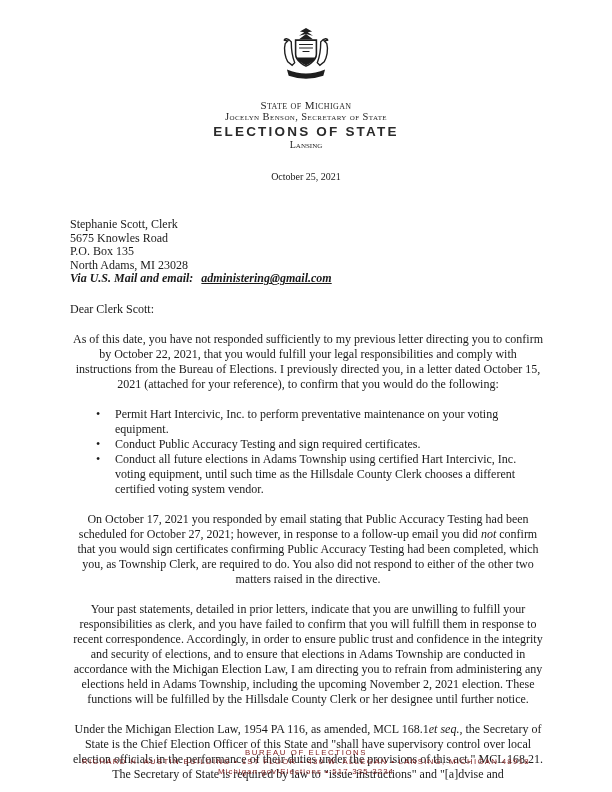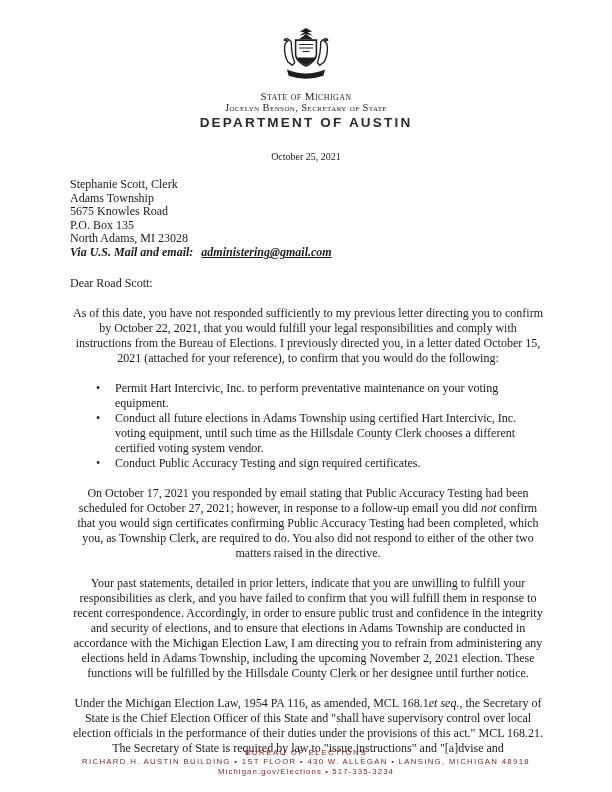"State of Michigan" .lh-state { margin-top: 8px -> 17px }
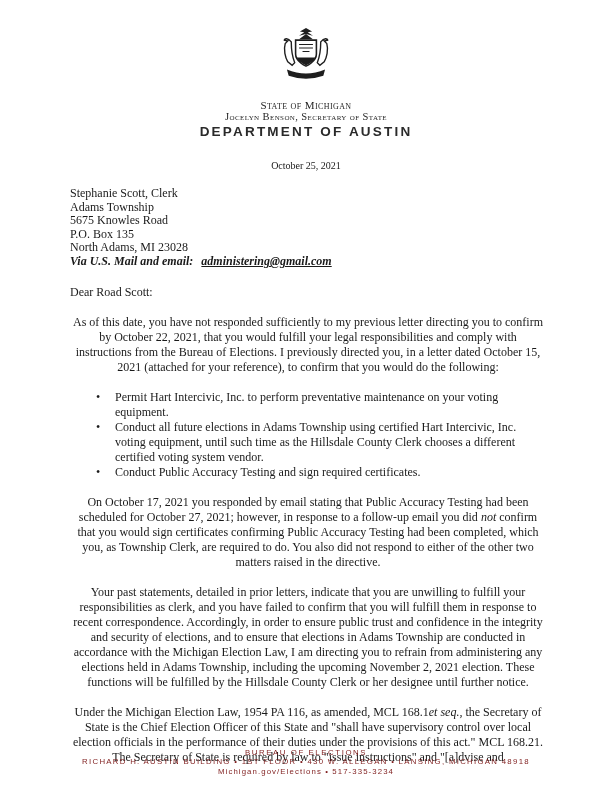"DEPARTMENT OF AUSTIN" div.lh-dept { text: DEPARTMENT OF AUSTIN -> ELECTIONS OF STATE }
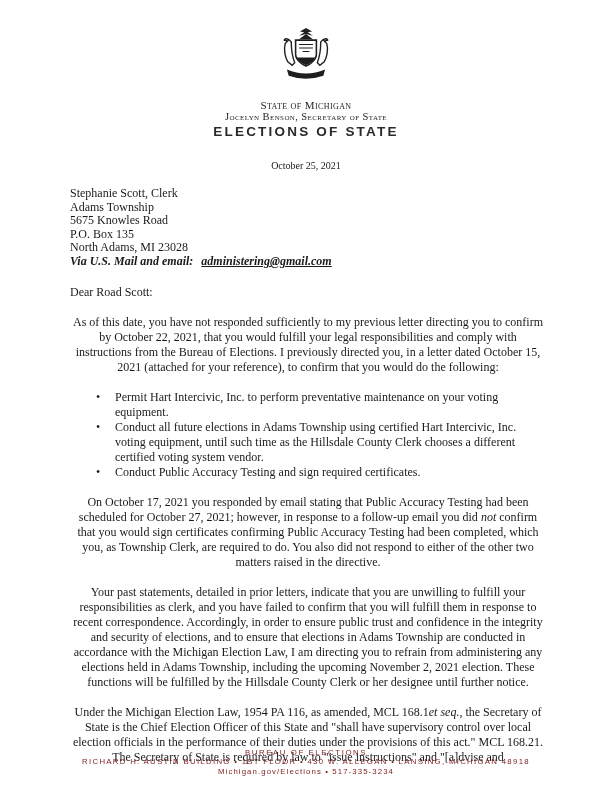"Lansing" div.lh-city { html: none -> <div>Lansing</div> }
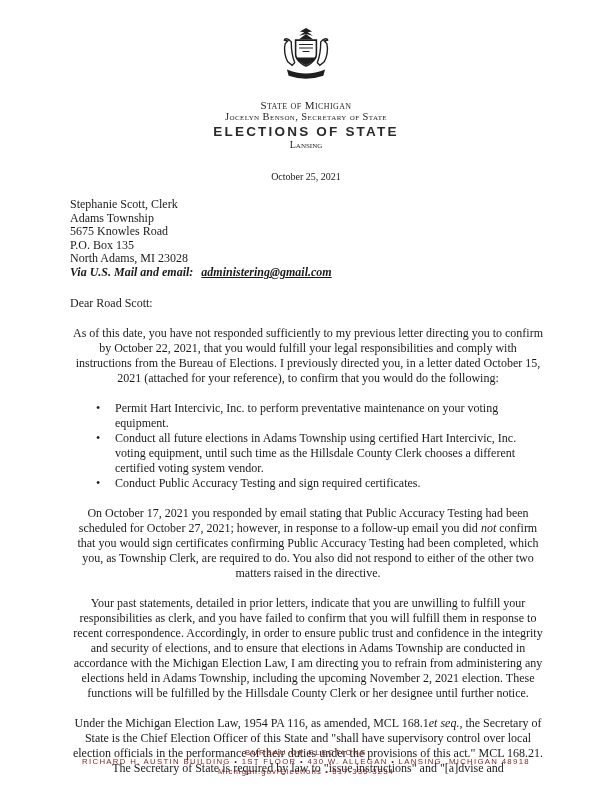"Stephanie Scott, Clerk" .recipient { margin-top: 16px -> 36px }
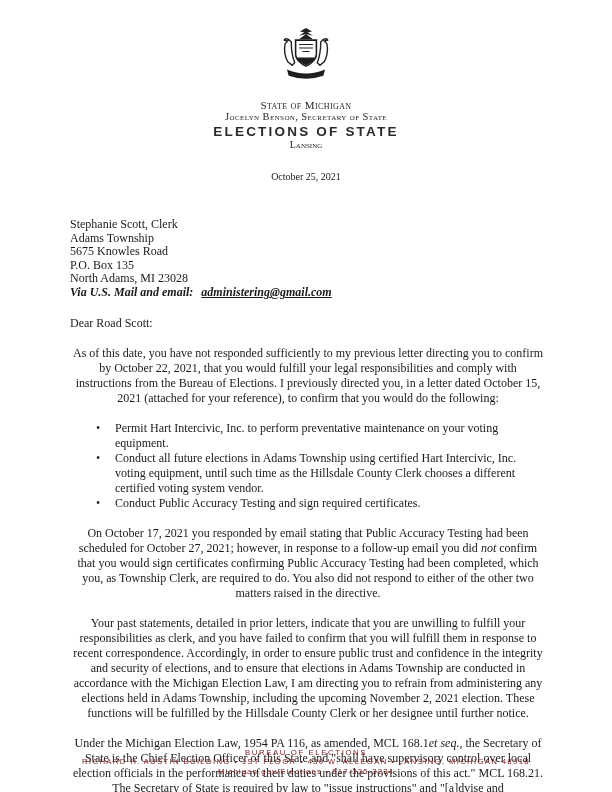"Adams Township" div { html: <div>Adams Township</div> -> none }
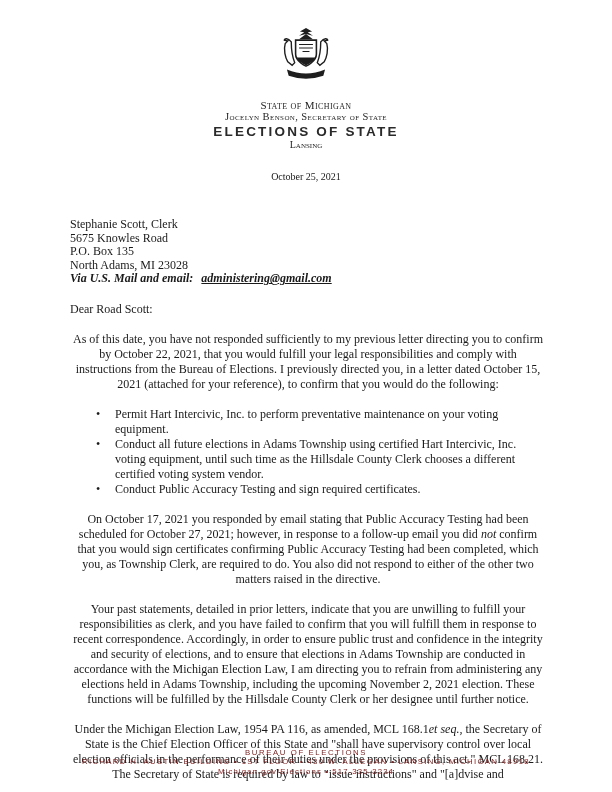"Dear Road Scott:" div.salutation { text: Road -> Clerk }
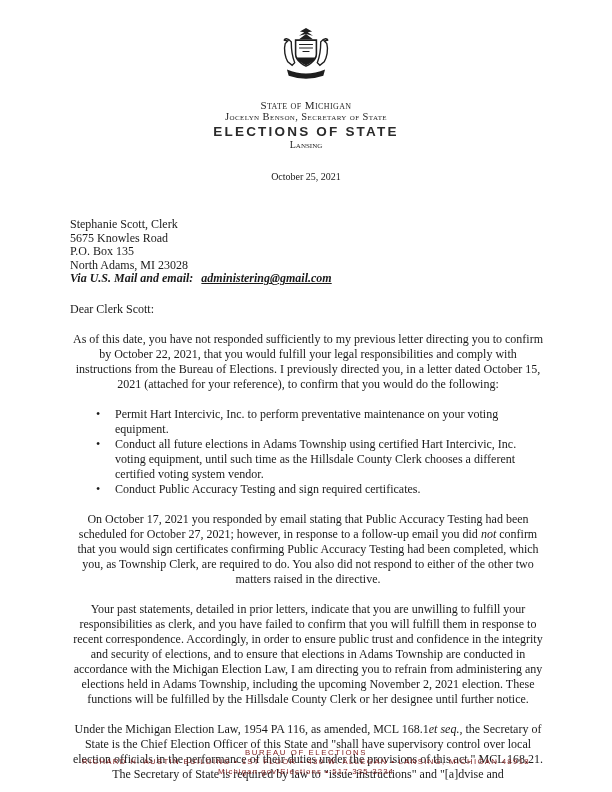"Conduct all future elections in" li { order: before "Conduct Public Accuracy Testing and" -> after "Conduct Public Accuracy Testing and" }
